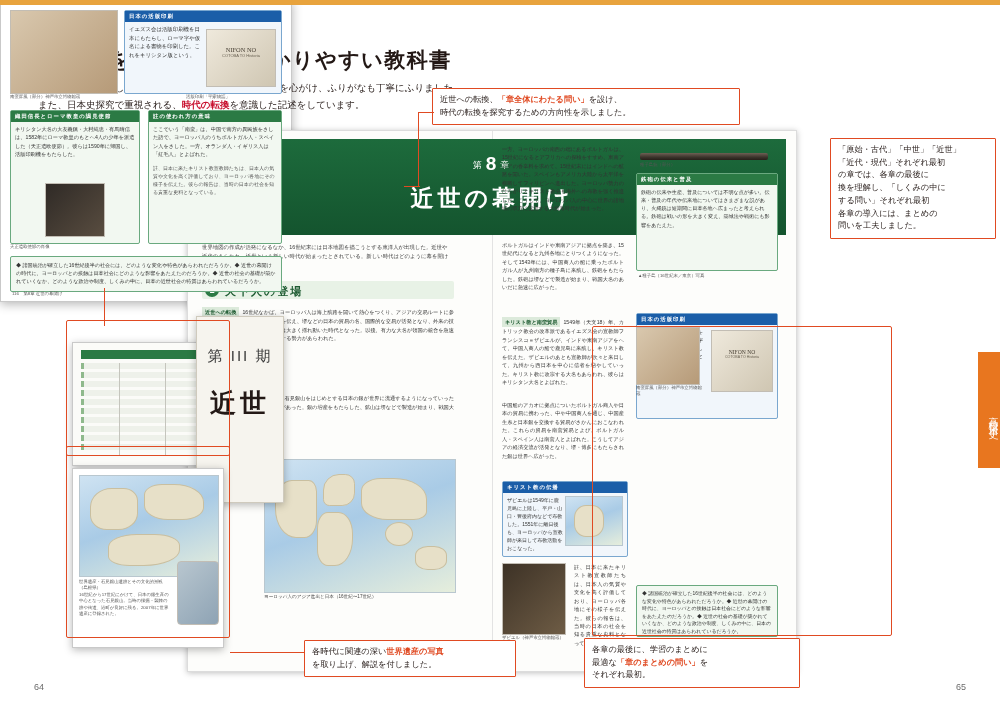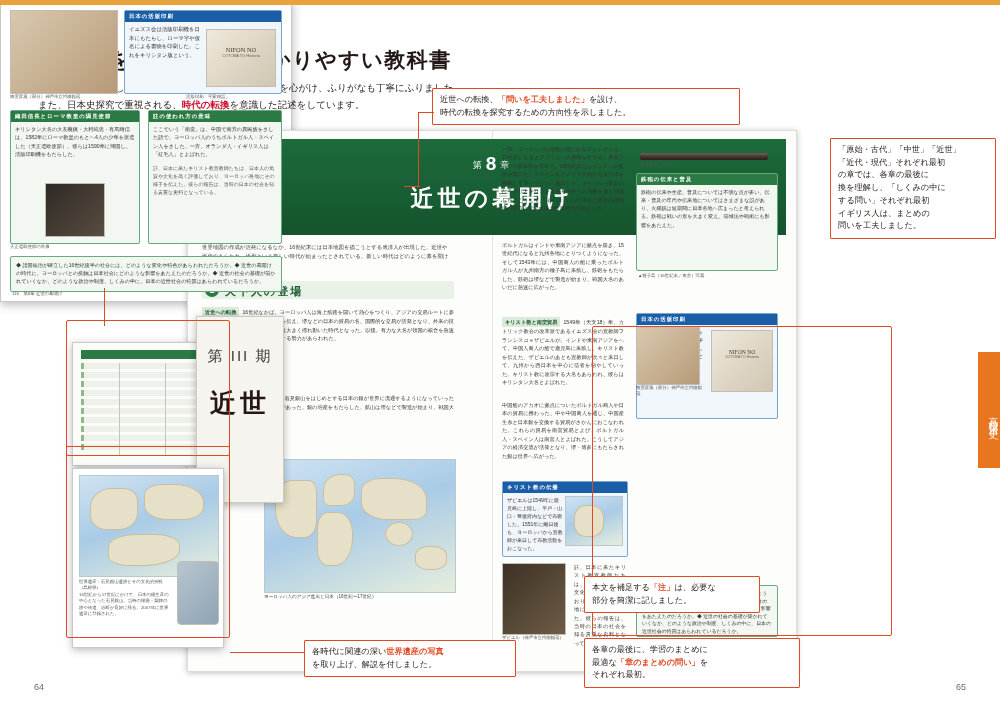"「問いを工夫しました」" span.hl { text: 問いを工夫しました -> 章全体にわたる問い }
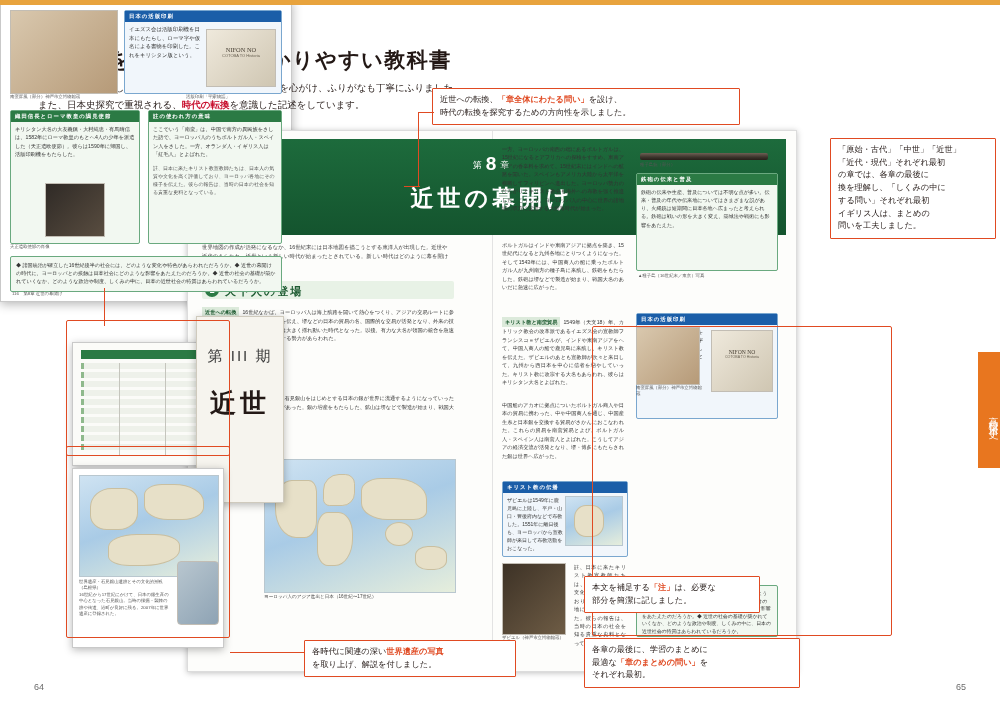"イギリス人は、まとめの" span { text: イギリス人 -> 各章の導入に }
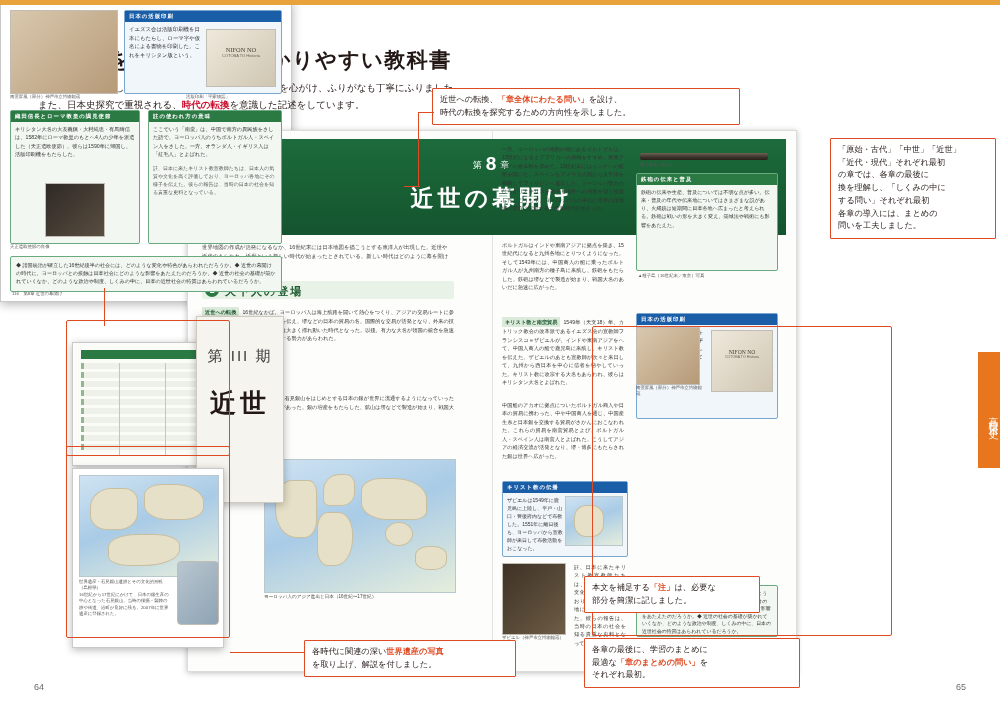"本文を補足する「注」は、必要な" div.callout { html: <div> <span>本文を補足する</span><span>「注」</span><span>は、必要な</span><br> <span>部分を簡潔に記しました。</span> </div> -> none }
